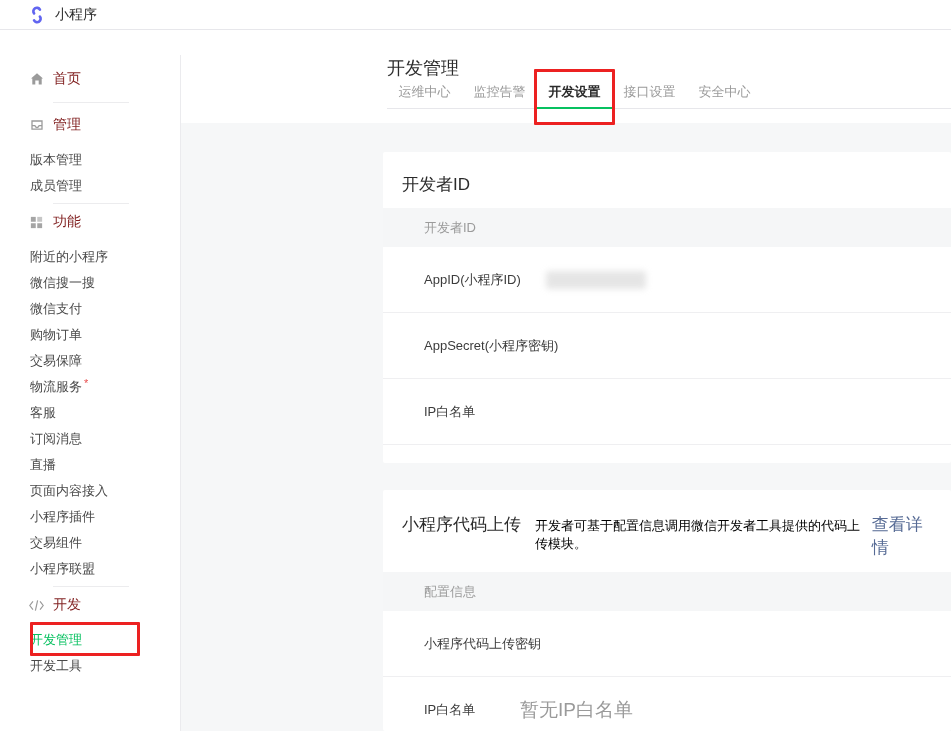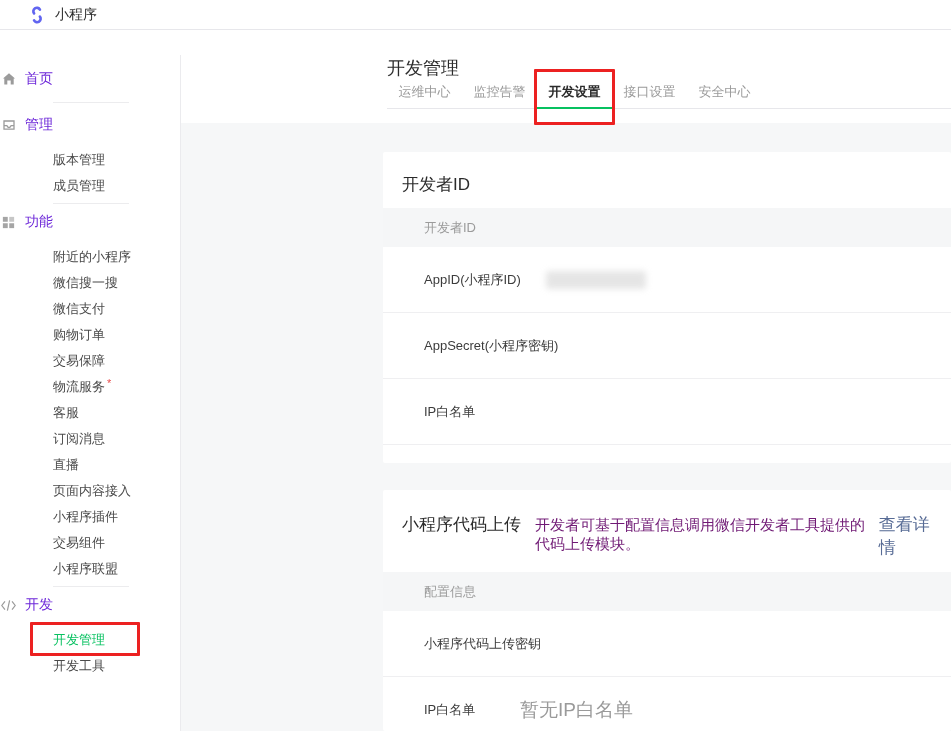"首页" .side-link { color: #6d28d9 -> #7f1d1d; padding-left: none -> 28px }
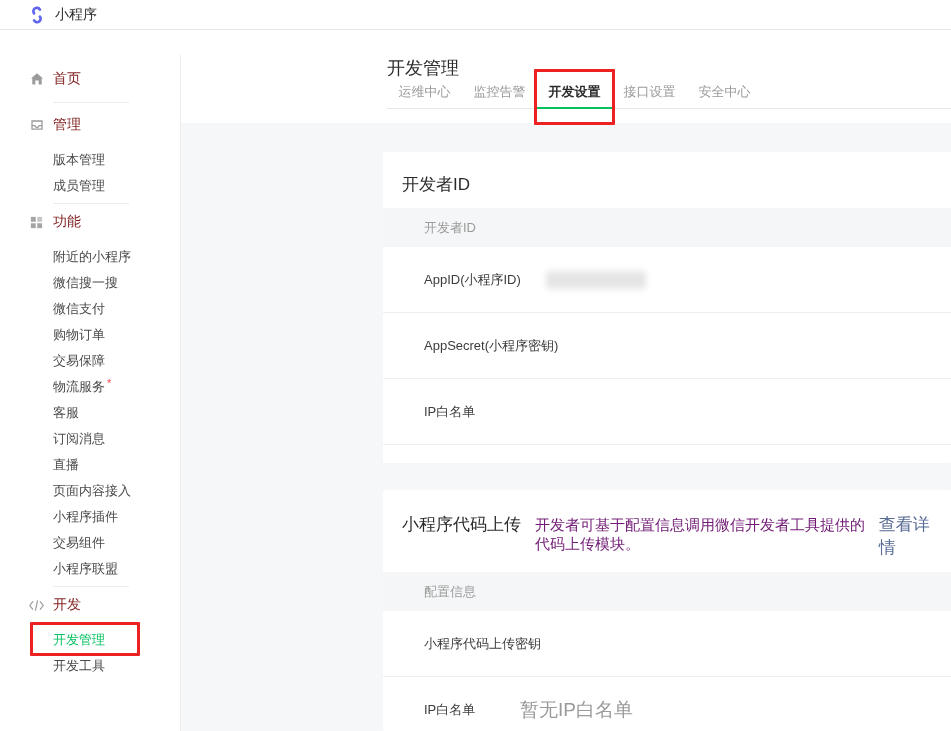"版本管理" .side-sub { padding-left: 53px -> 30px }
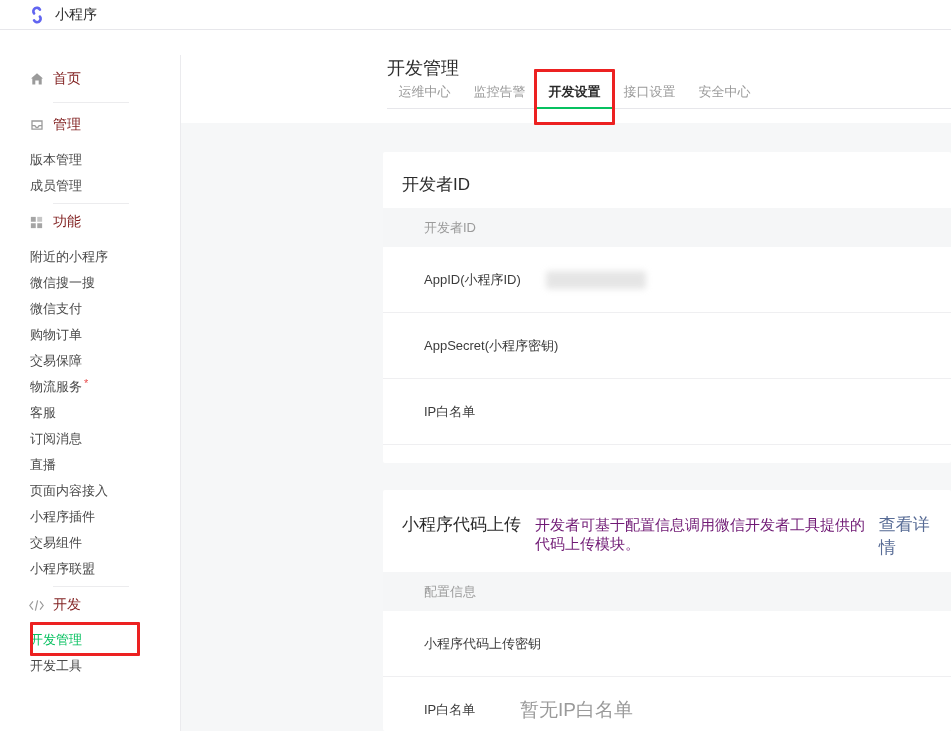"开发者可基于配置信息调用微信开发者工具提供的代码上传模块。" .desc { color: #701a75 -> #000000; font-size: 15px -> 13px }
